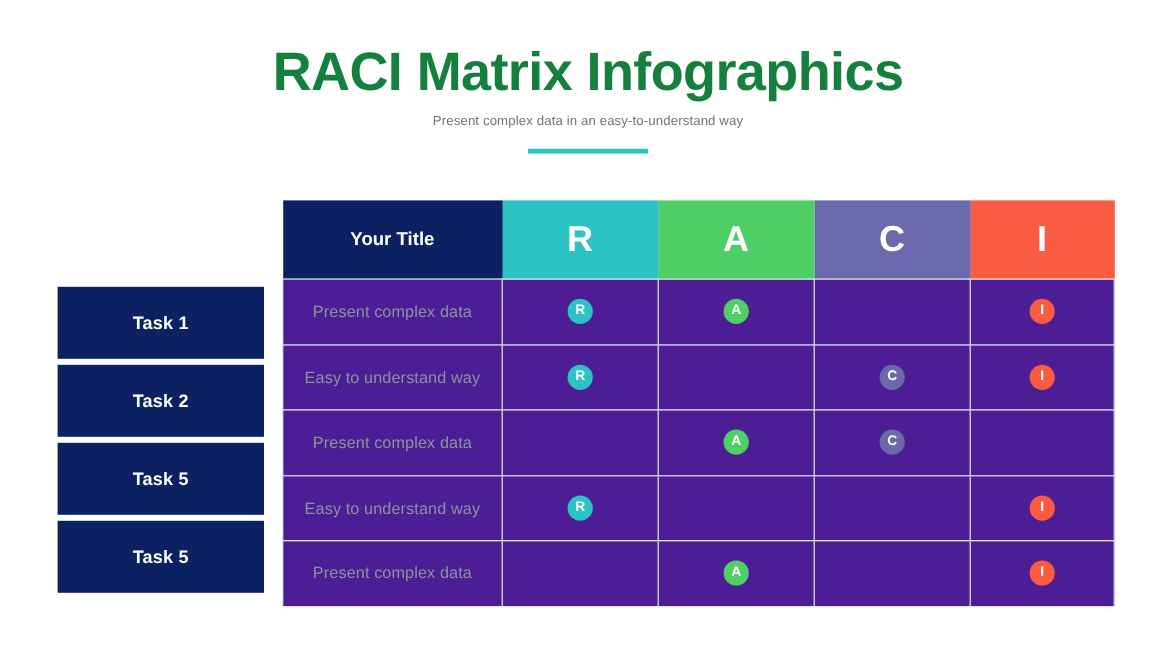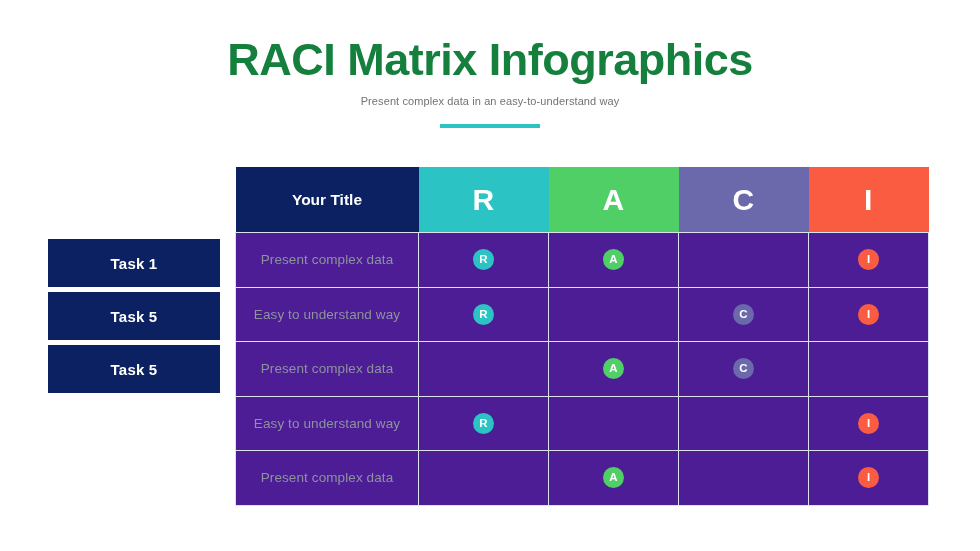"Task 1" .task-box { height: 48px -> 60px }
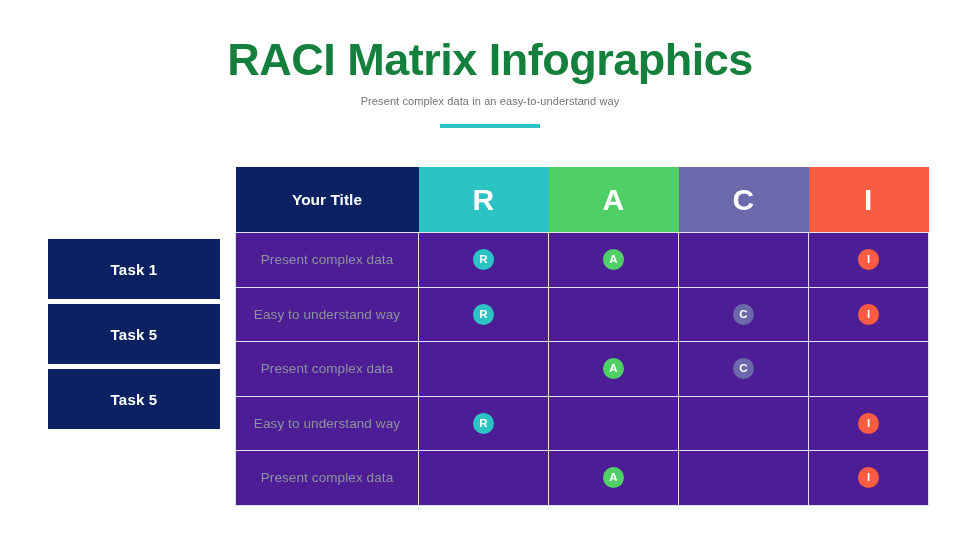"Task 2" div.task-box { html: none -> <div> <span>Task 2</span> </div> }
